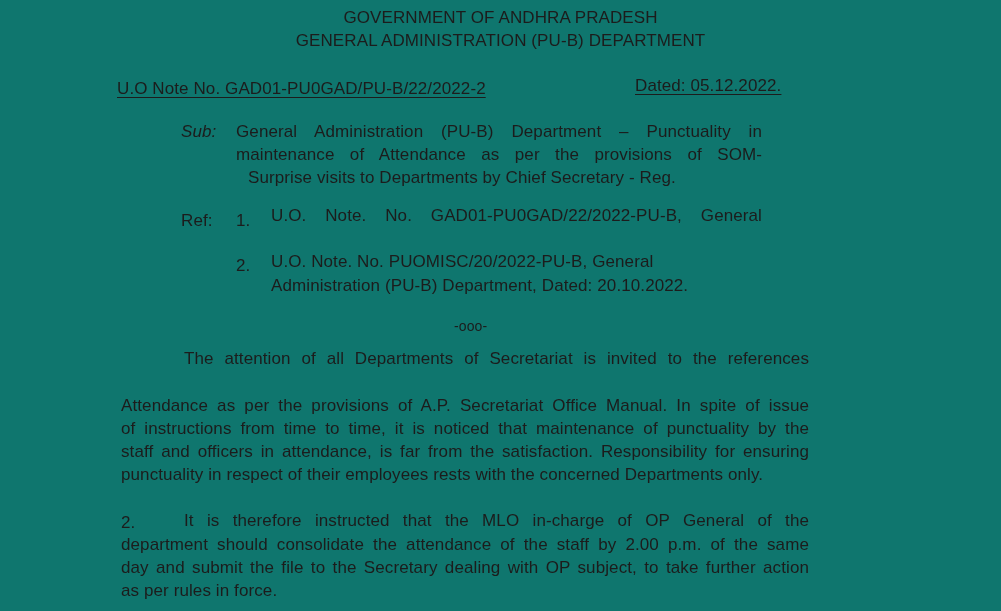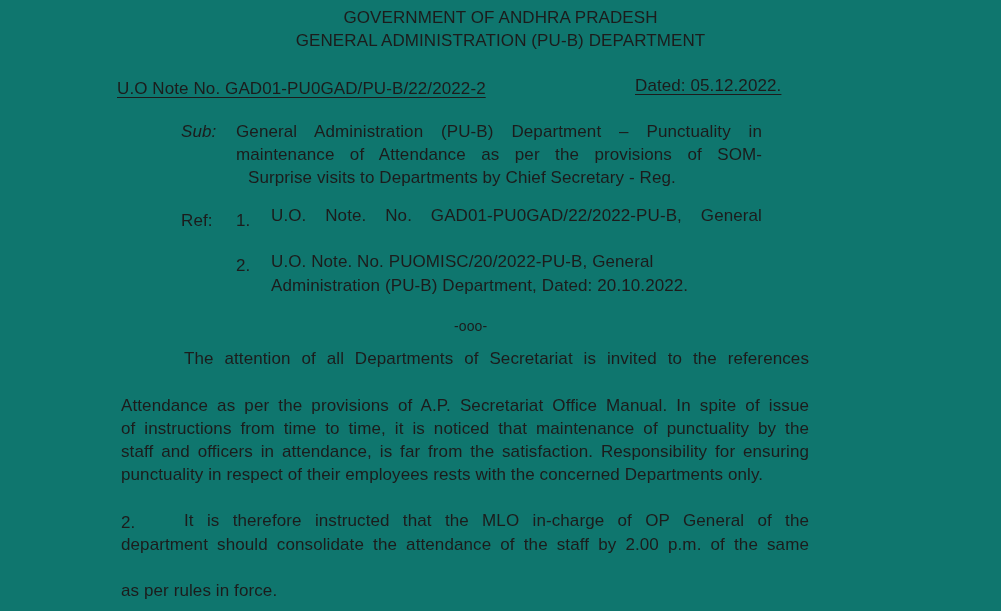"day and submit the file" div.line { html: none -> <div>day and submit the file to the Secretary dealing with OP subject, to take further action</div> }
